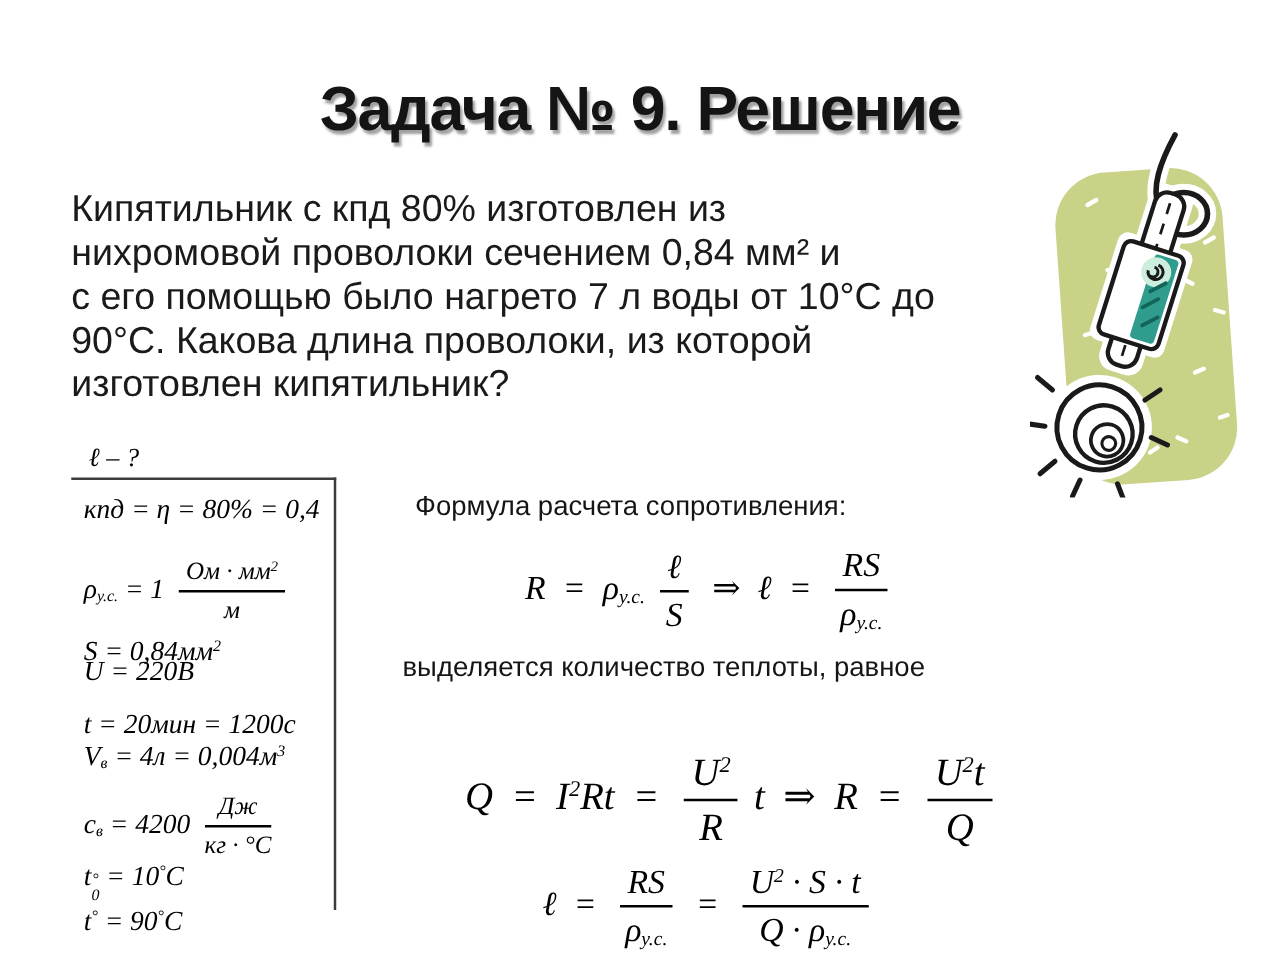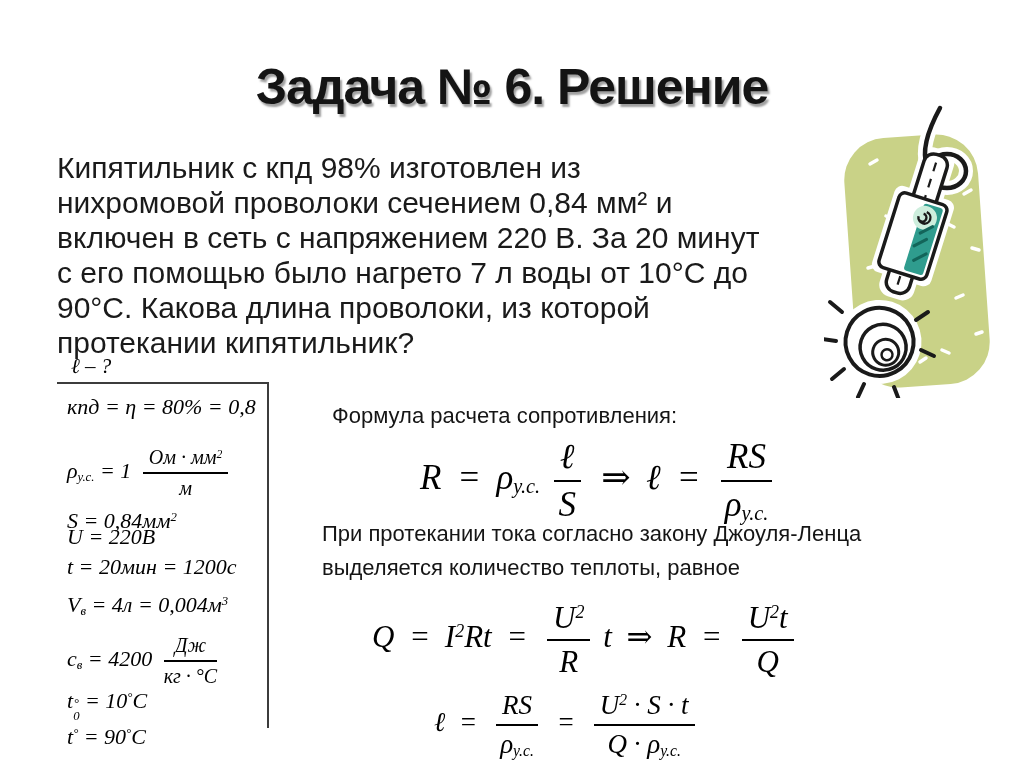"Задача № 6. Решение" div.title { text: 6 -> 9 }
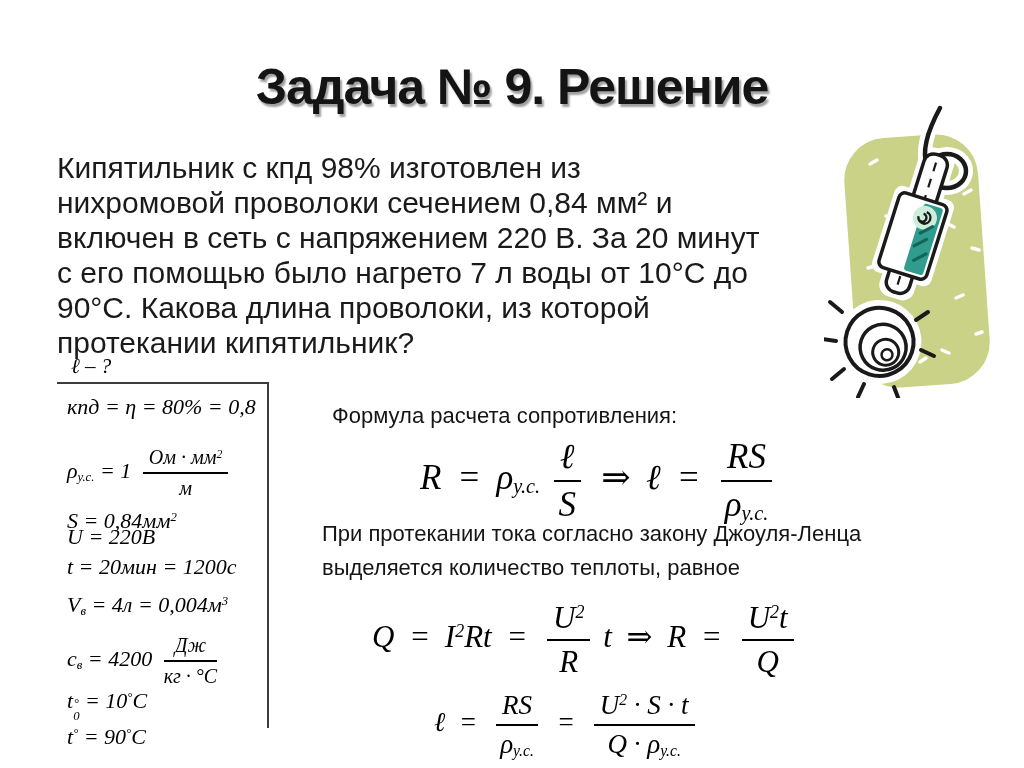"Кипятильник с кпд 98% изготовлен" div { text: 98% -> 80% }
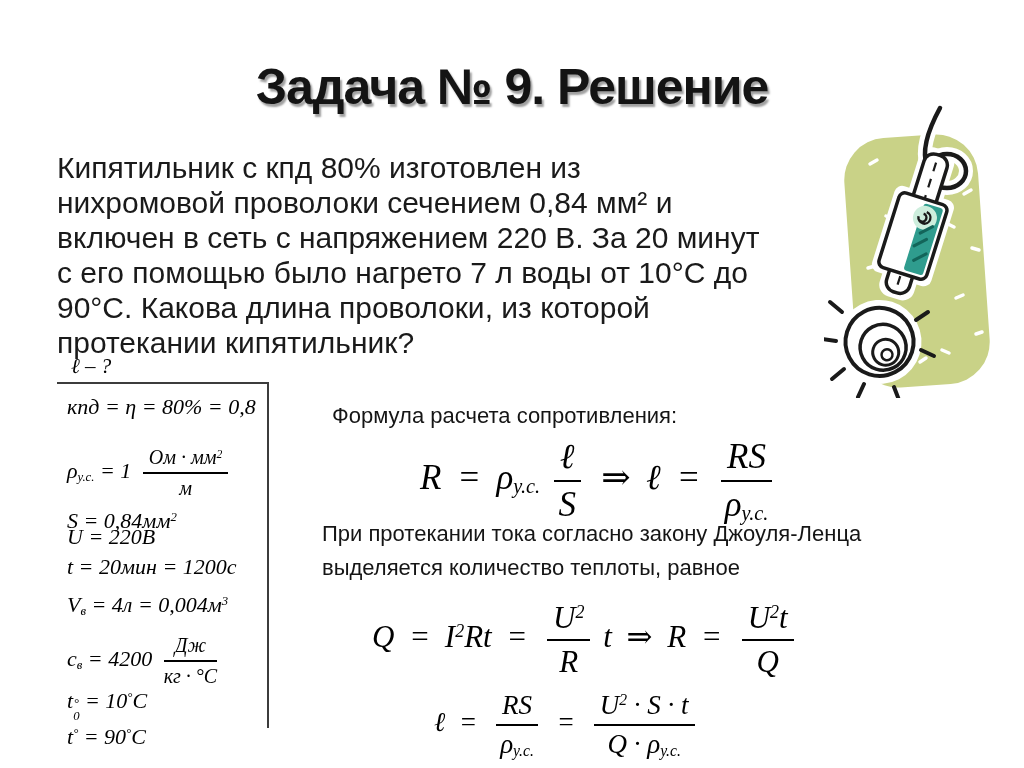"включен в сеть с напряжением" div { html: <div>включен в сеть с напряжением 220 В. За 20 минут</div> -> none }
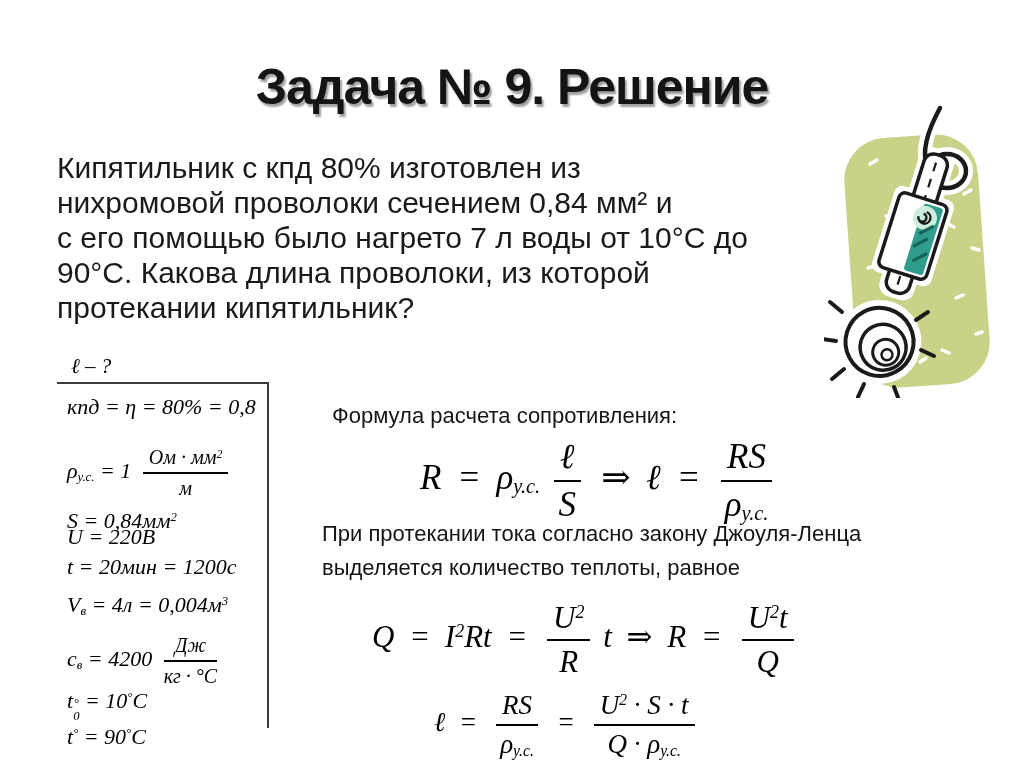"протекании кипятильник?" div { text: протекании -> изготовлен }
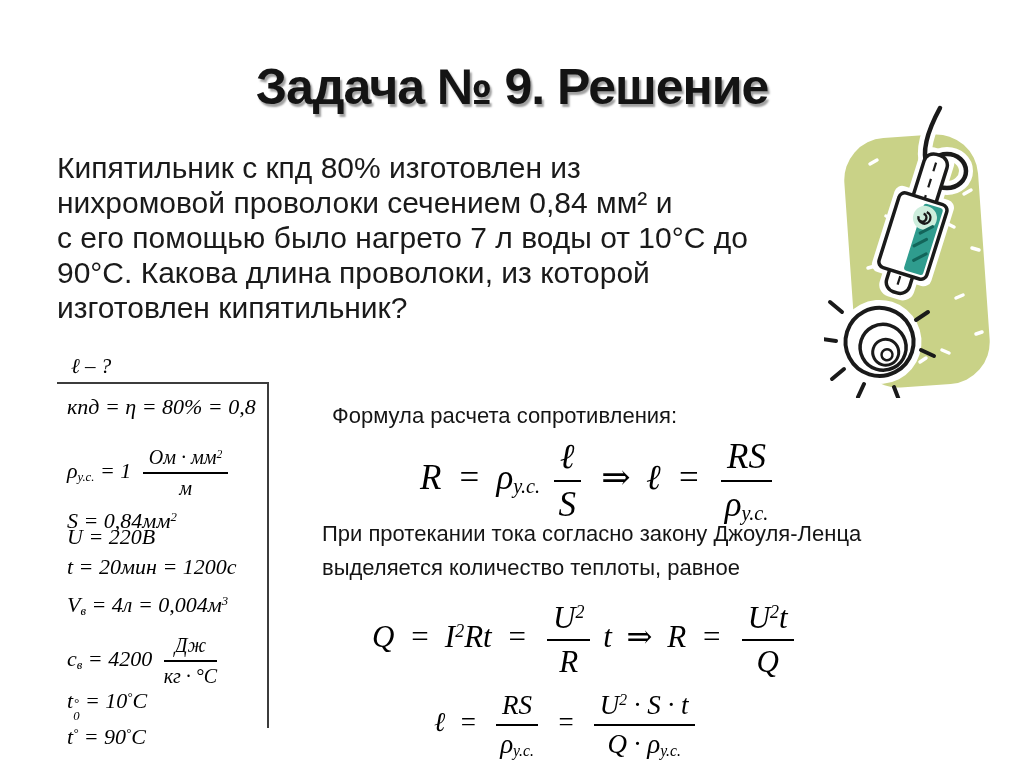"кпд = η = 80%" div.gitem { text: 0,8 -> 0,4 }
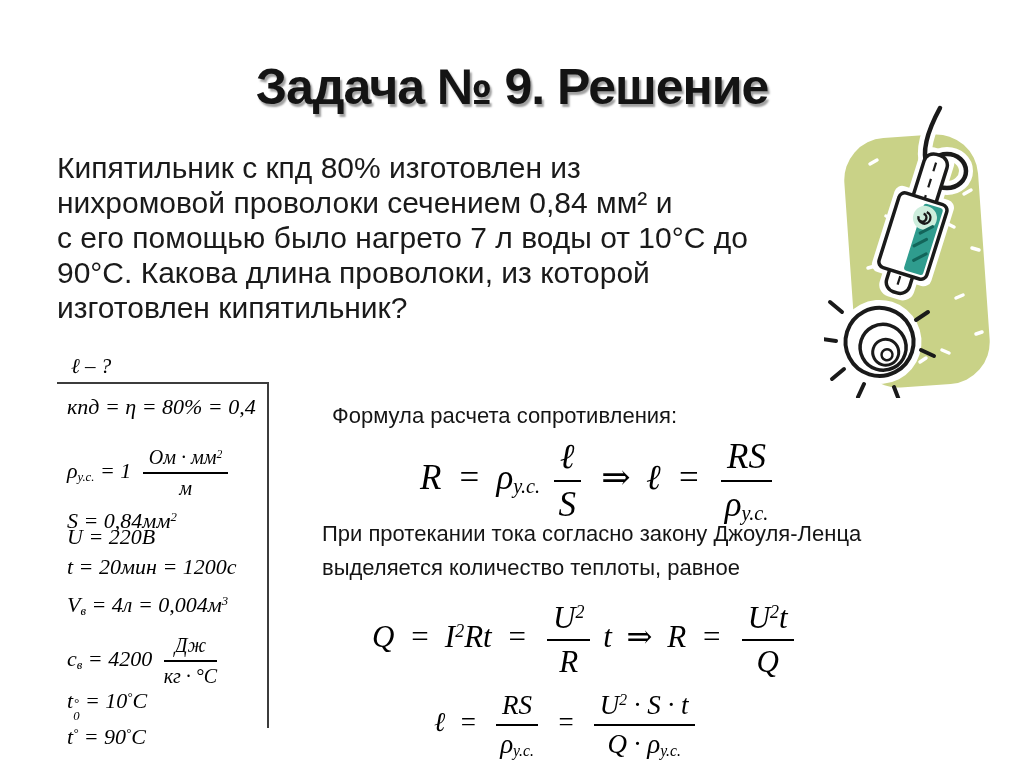"Формула расчета сопротивления:" .sec-header { margin-top: 11px -> none }
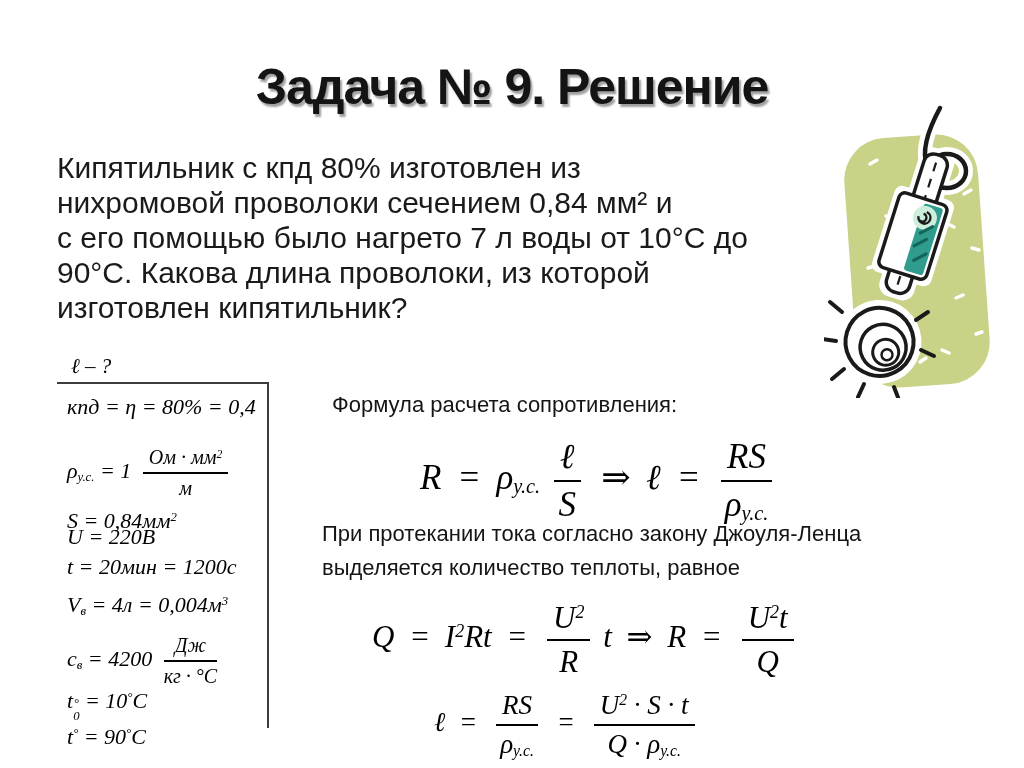"R = ρу.с." div.formula { font-size: 35px -> 27px }
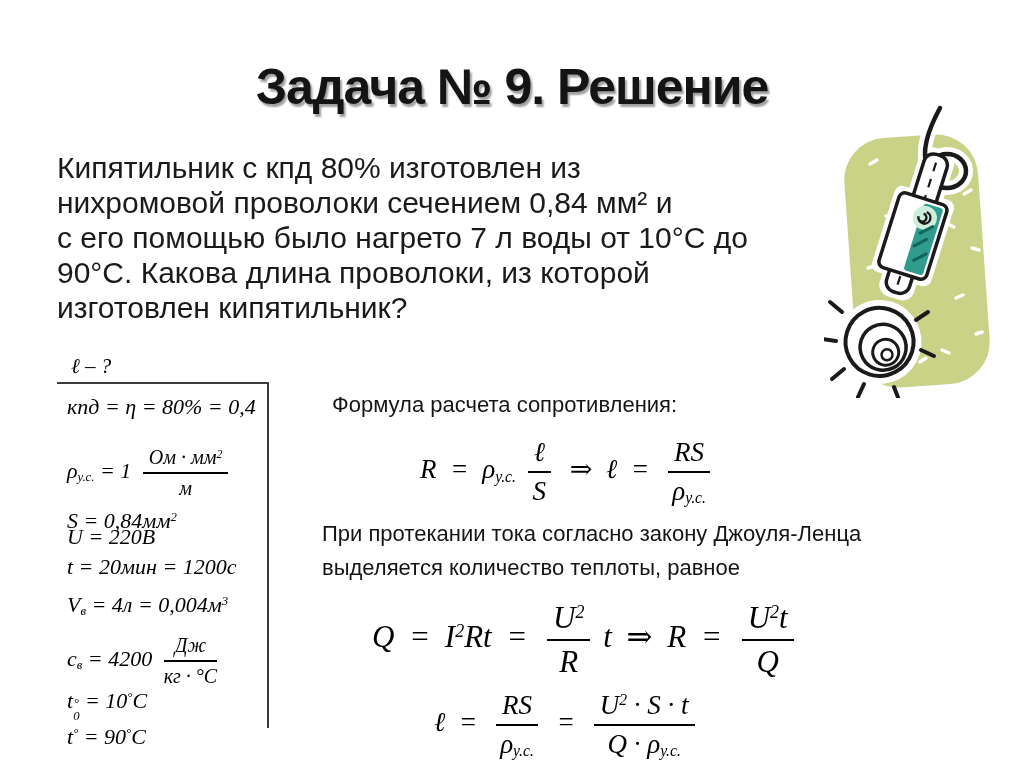"При протекании тока согласно закону" div { html: <div>При протекании тока согласно закону Джоуля-Ленца</div> -> none }
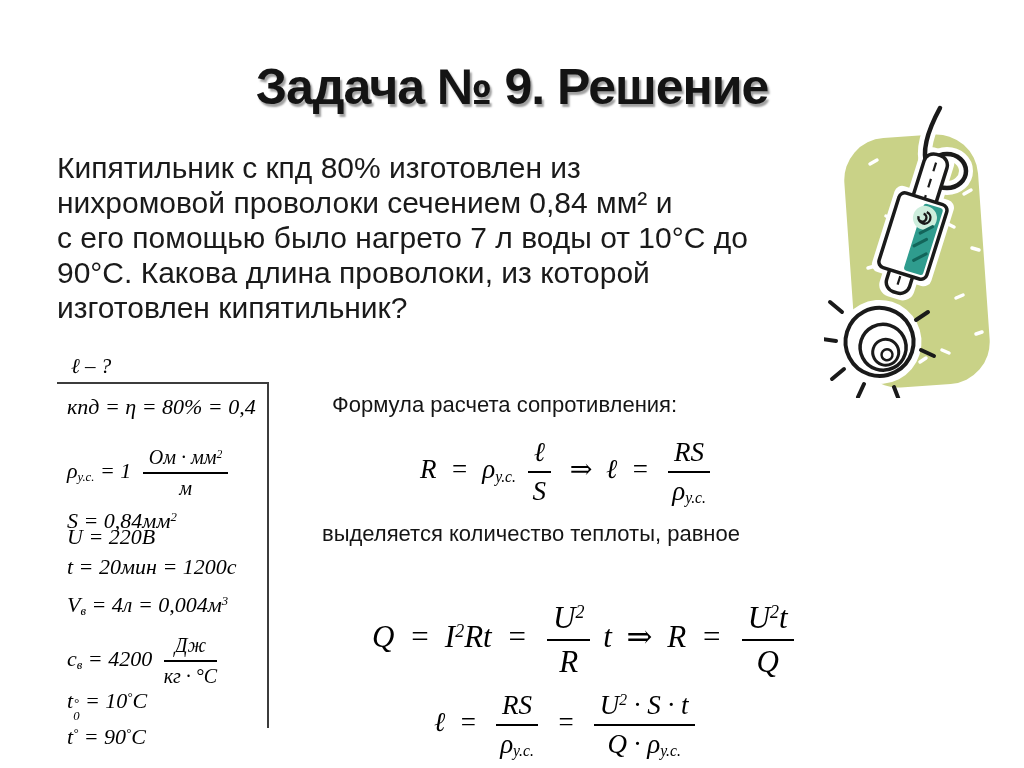"t = 20мин = 1200с" div.gitem { top: 198px -> 210px }
